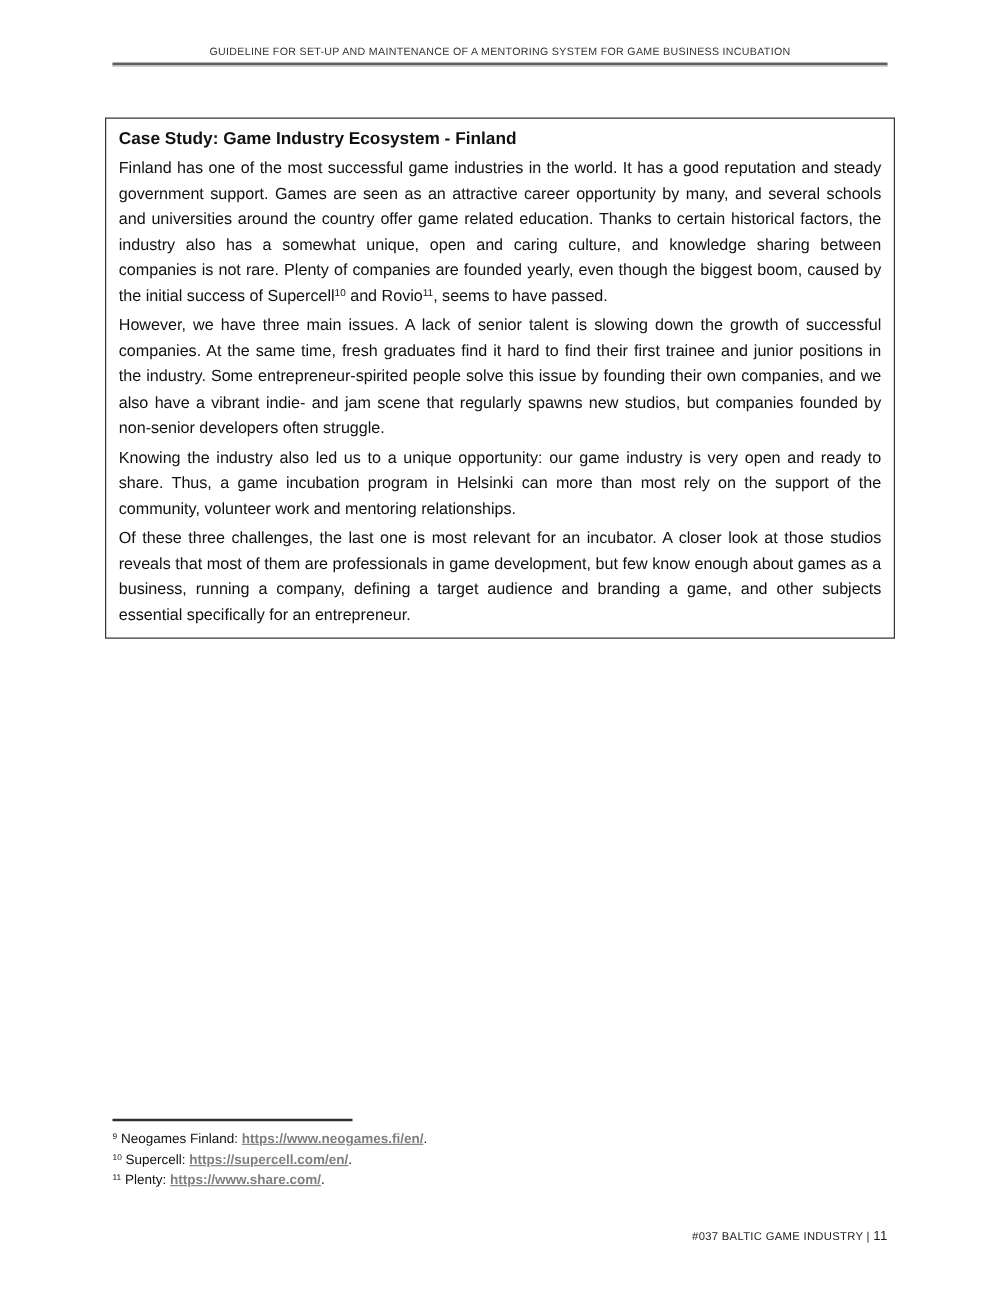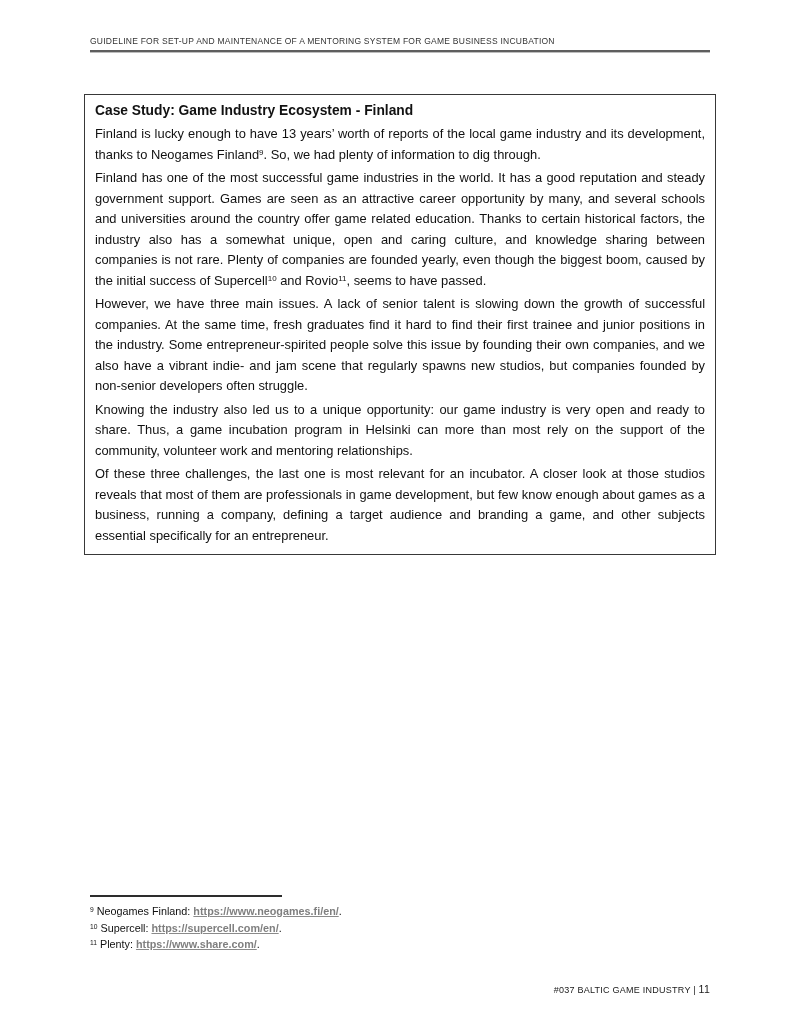"GUIDELINE FOR SET-UP AND MAINTENANCE" .page-header-title { text-align: left -> center }
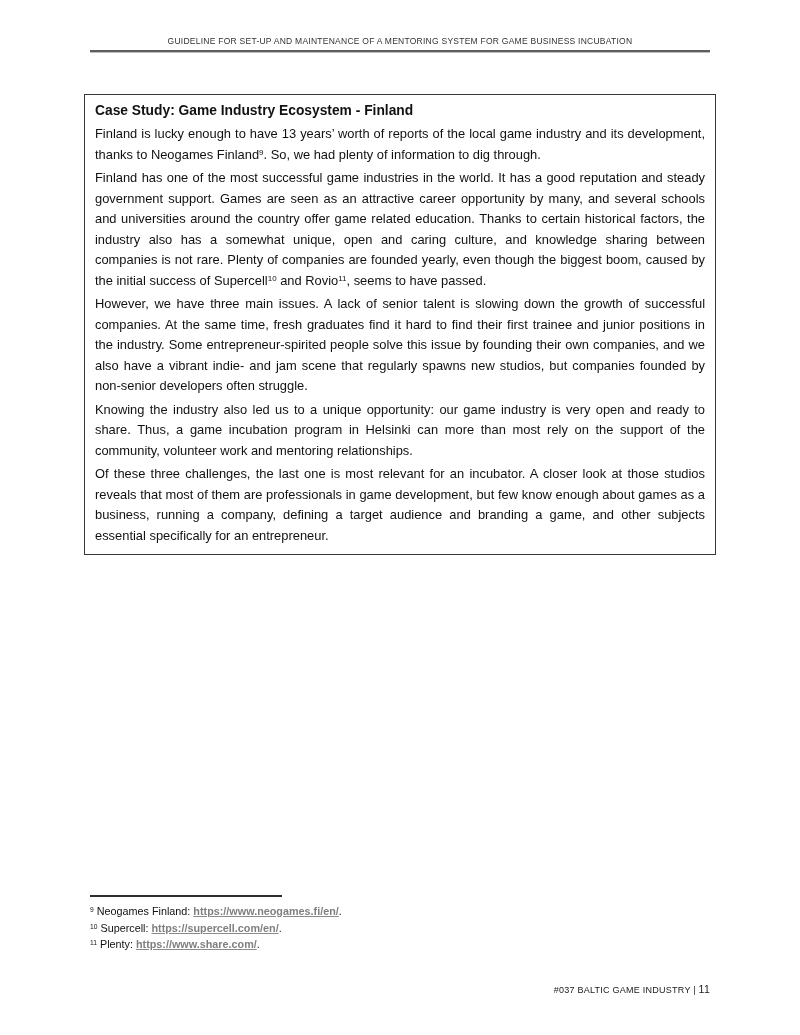"Finland is lucky enough to" p.case-para { html: <p><span>Finland is lucky enough to have 13 years’ worth of reports of the local game industry and its development, thanks to Neogames Finland</span><sup>9</sup><span>. So, we had plenty of information to dig through.</span></p> -> none }
